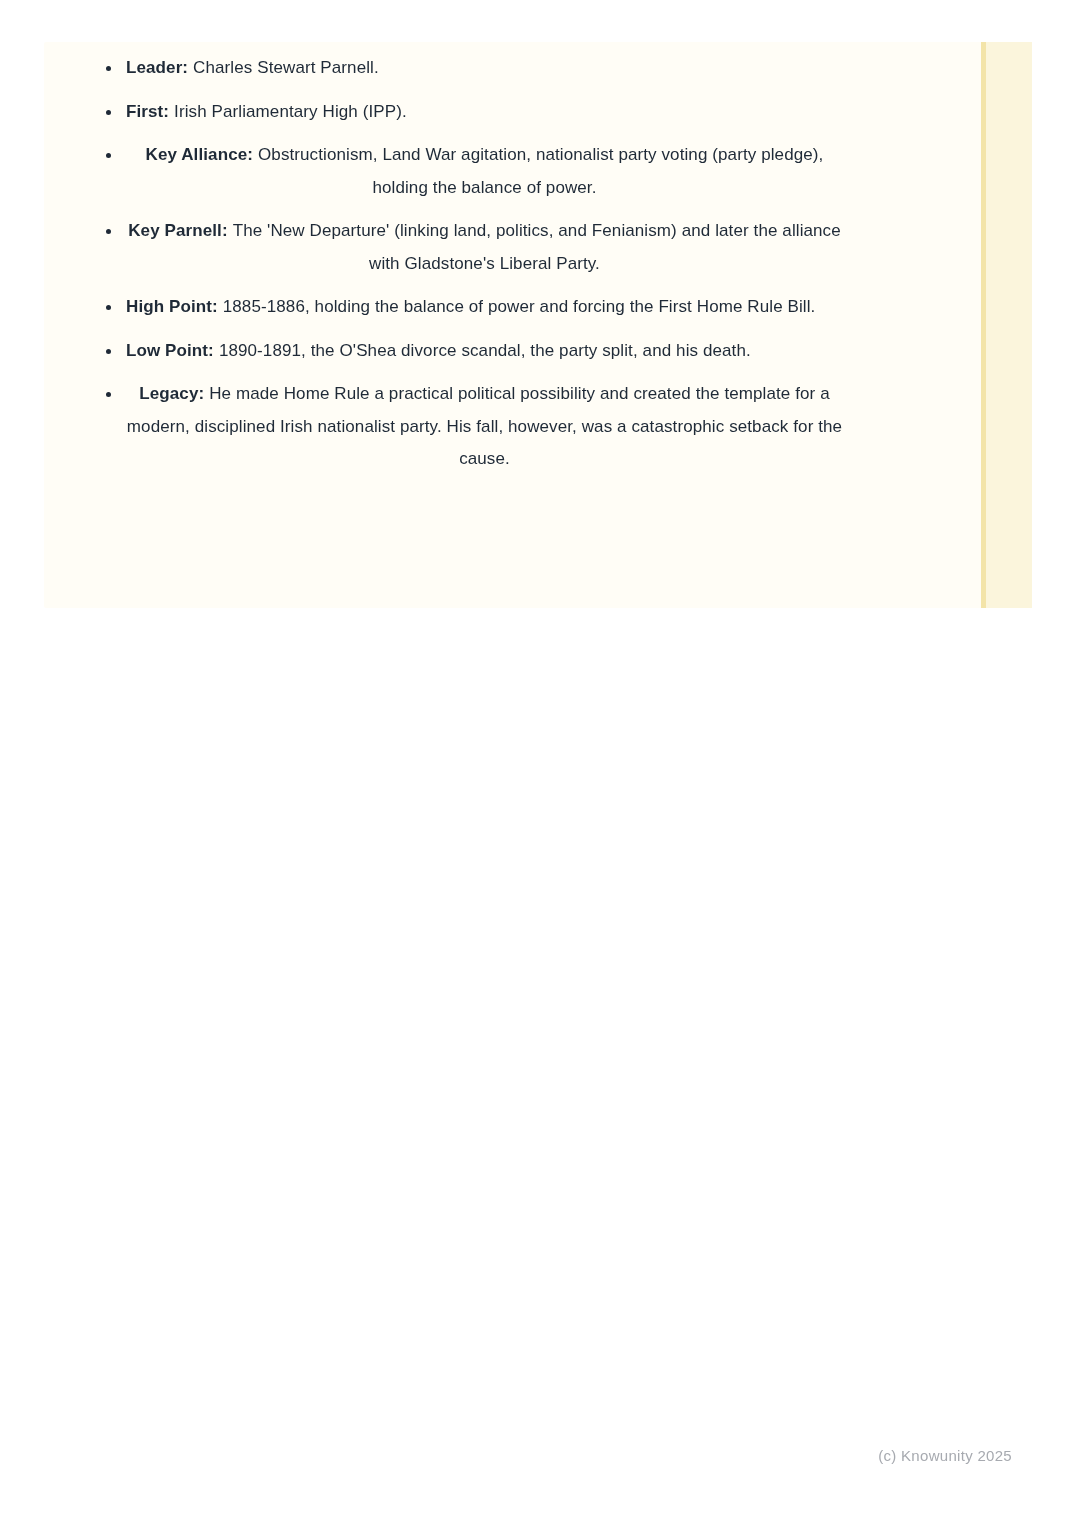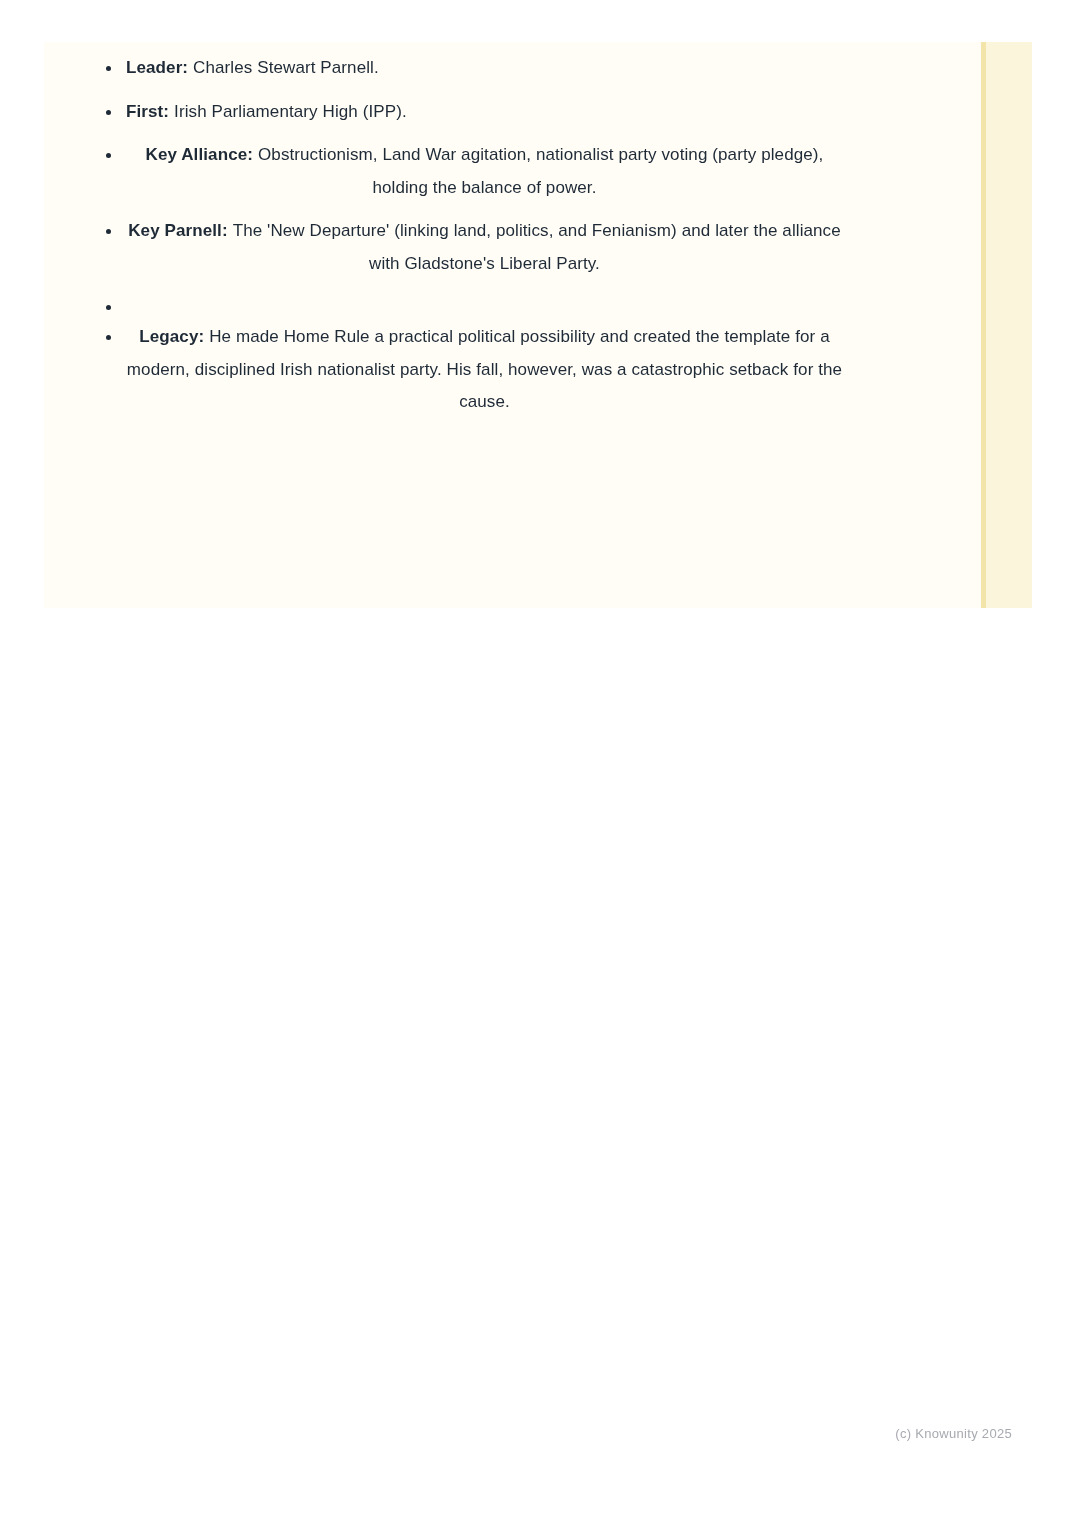"High Point: 1885-1886, holding the" li { html: none -> <li> <span></span> <p><span>High Point:</span><span>1885-1886, holding the balance of power and forcing the First Home Rule Bill.</span></p> </li> }
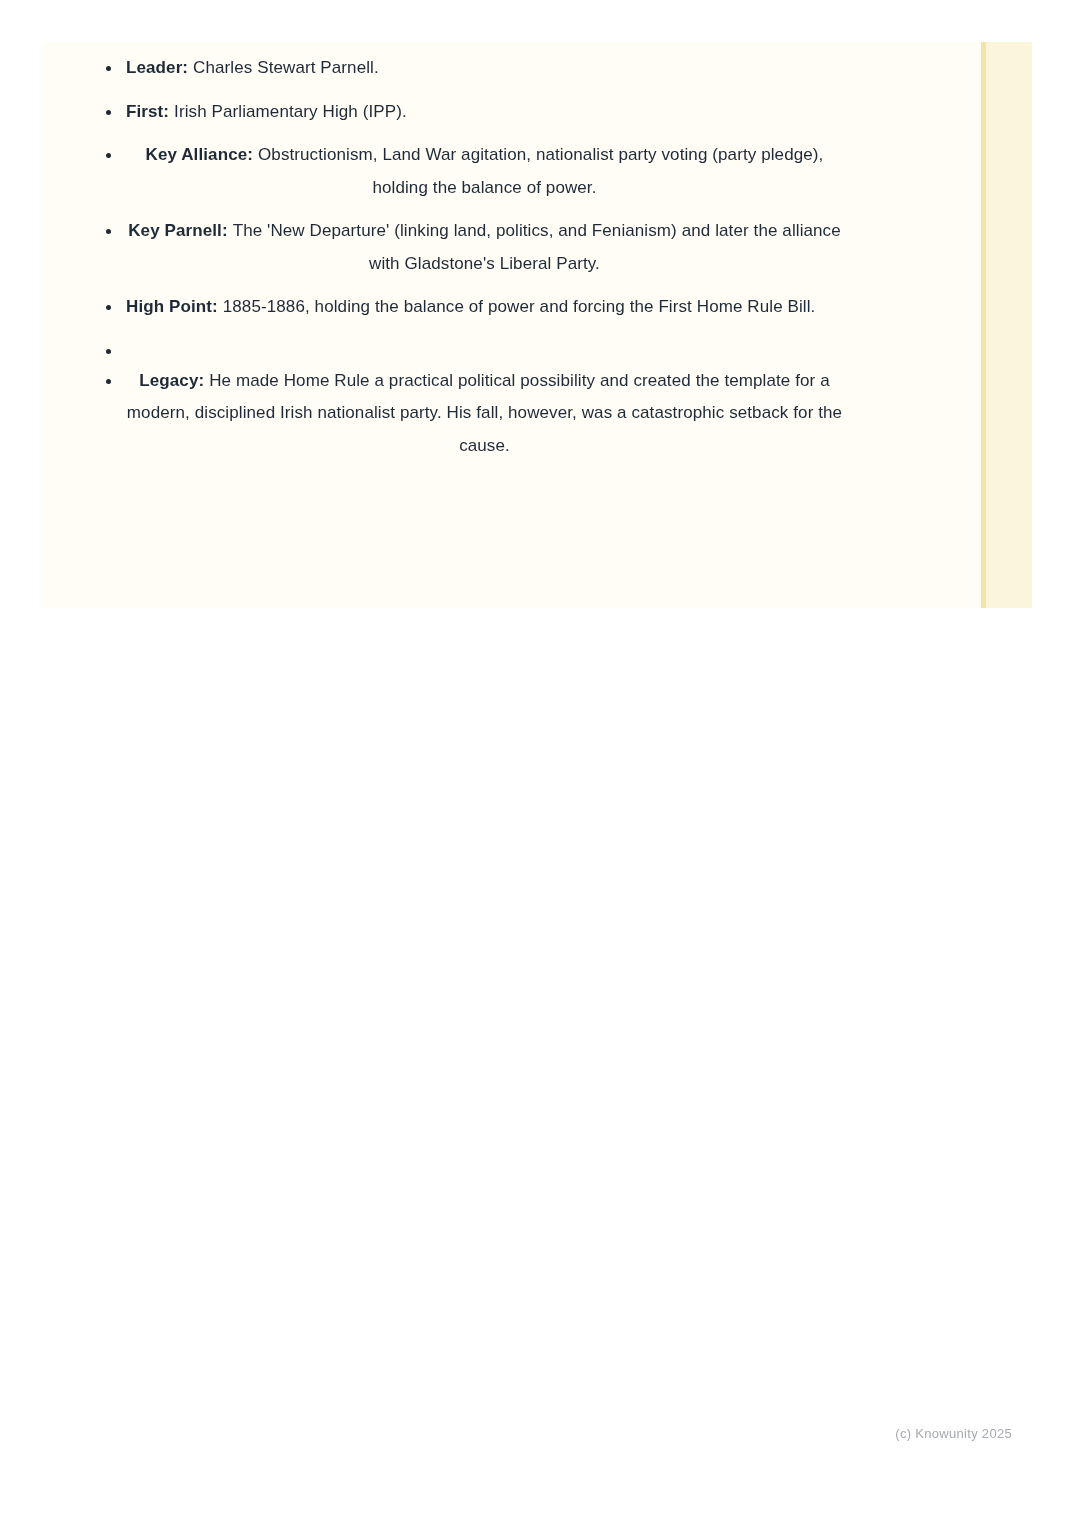"Low Point: 1890-1891, the O'Shea" p.li-text { html: none -> <p><span>Low Point:</span><span>1890-1891, the O'Shea divorce scandal, the party split, and his death.</span></p> }
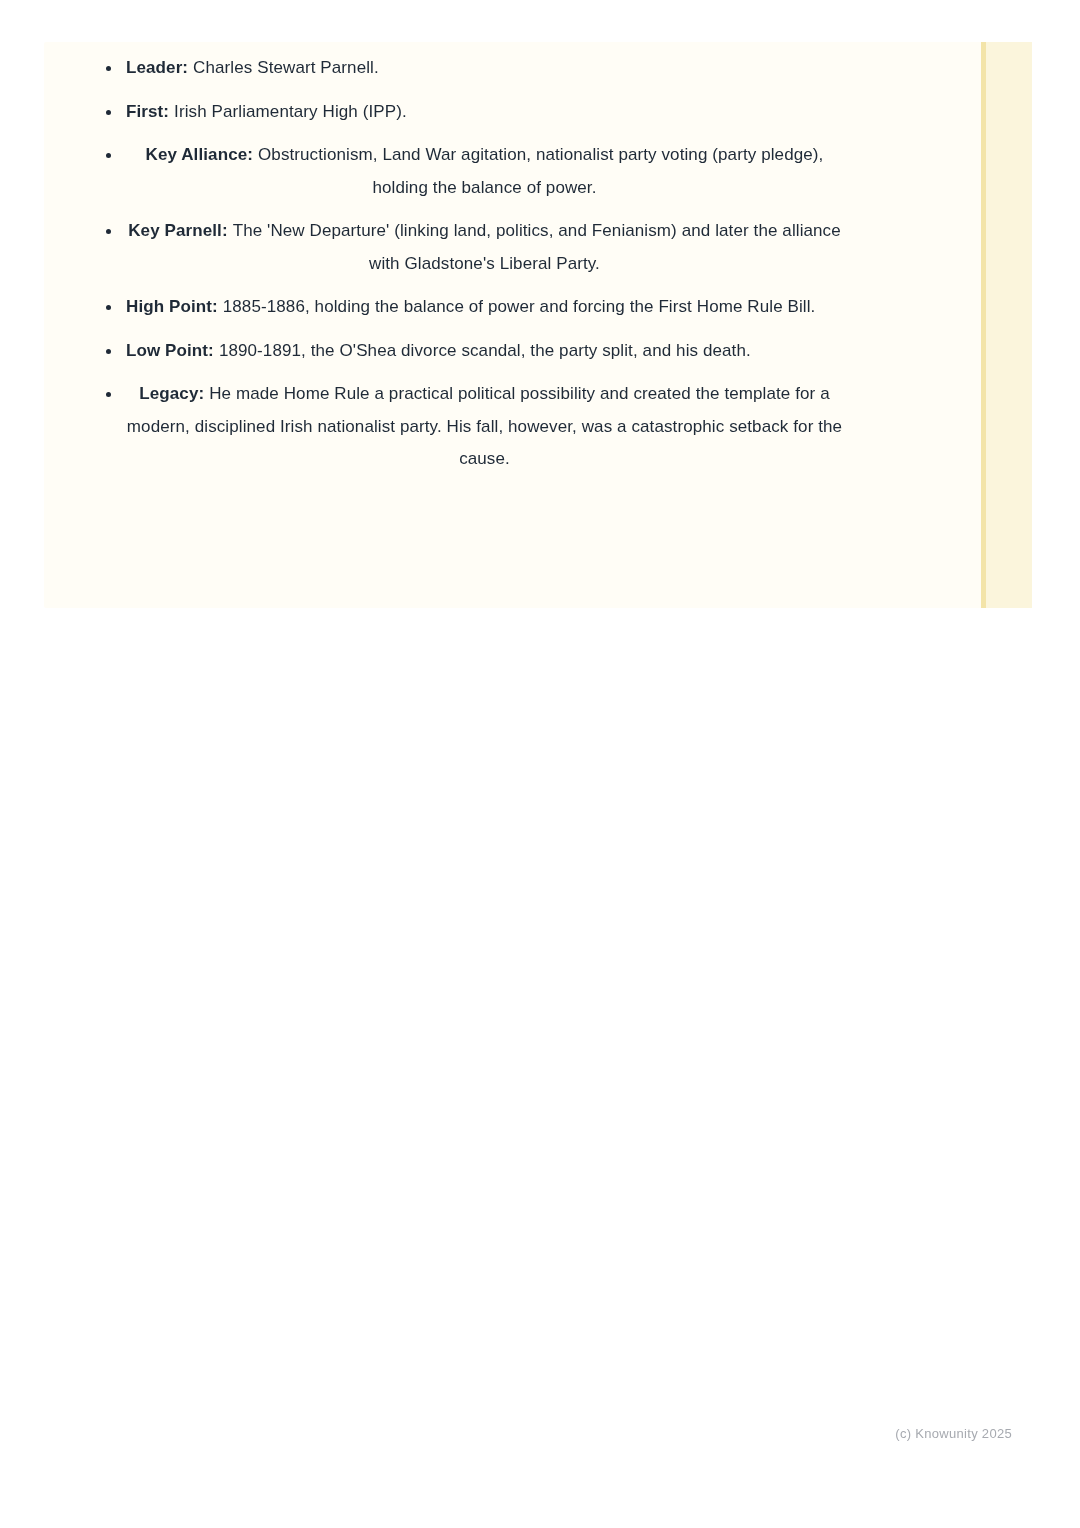"(c) Knowunity 2025" .copyright { bottom: 86px -> 64px; font-size: 13px -> 15px }
